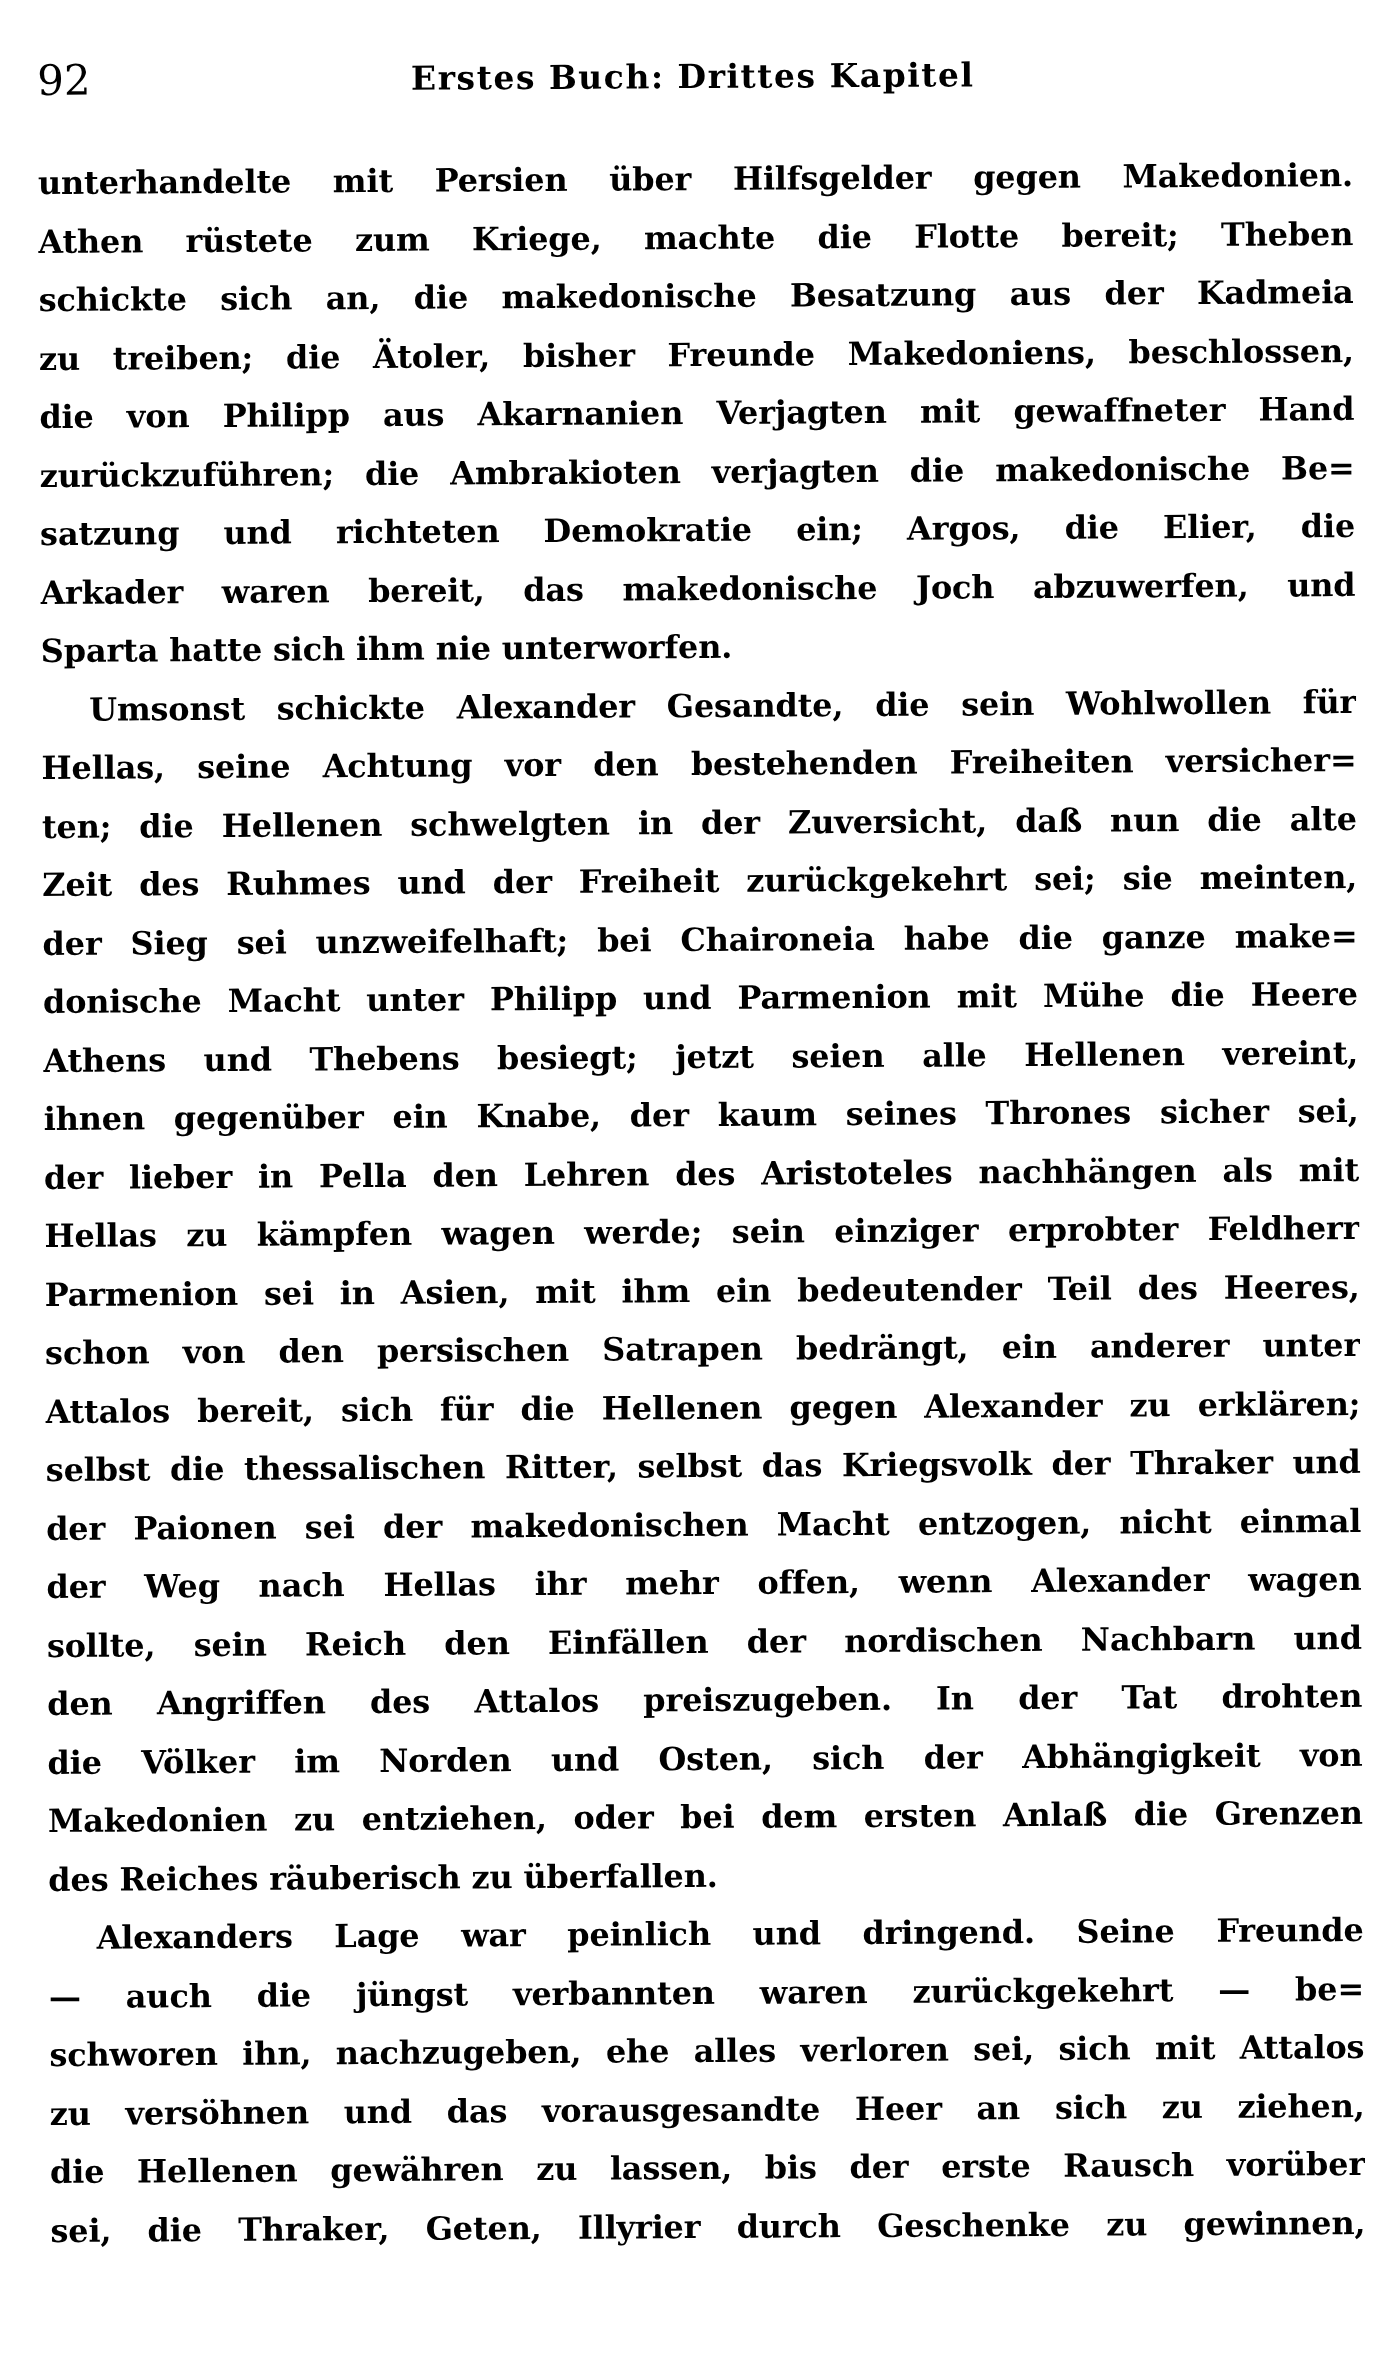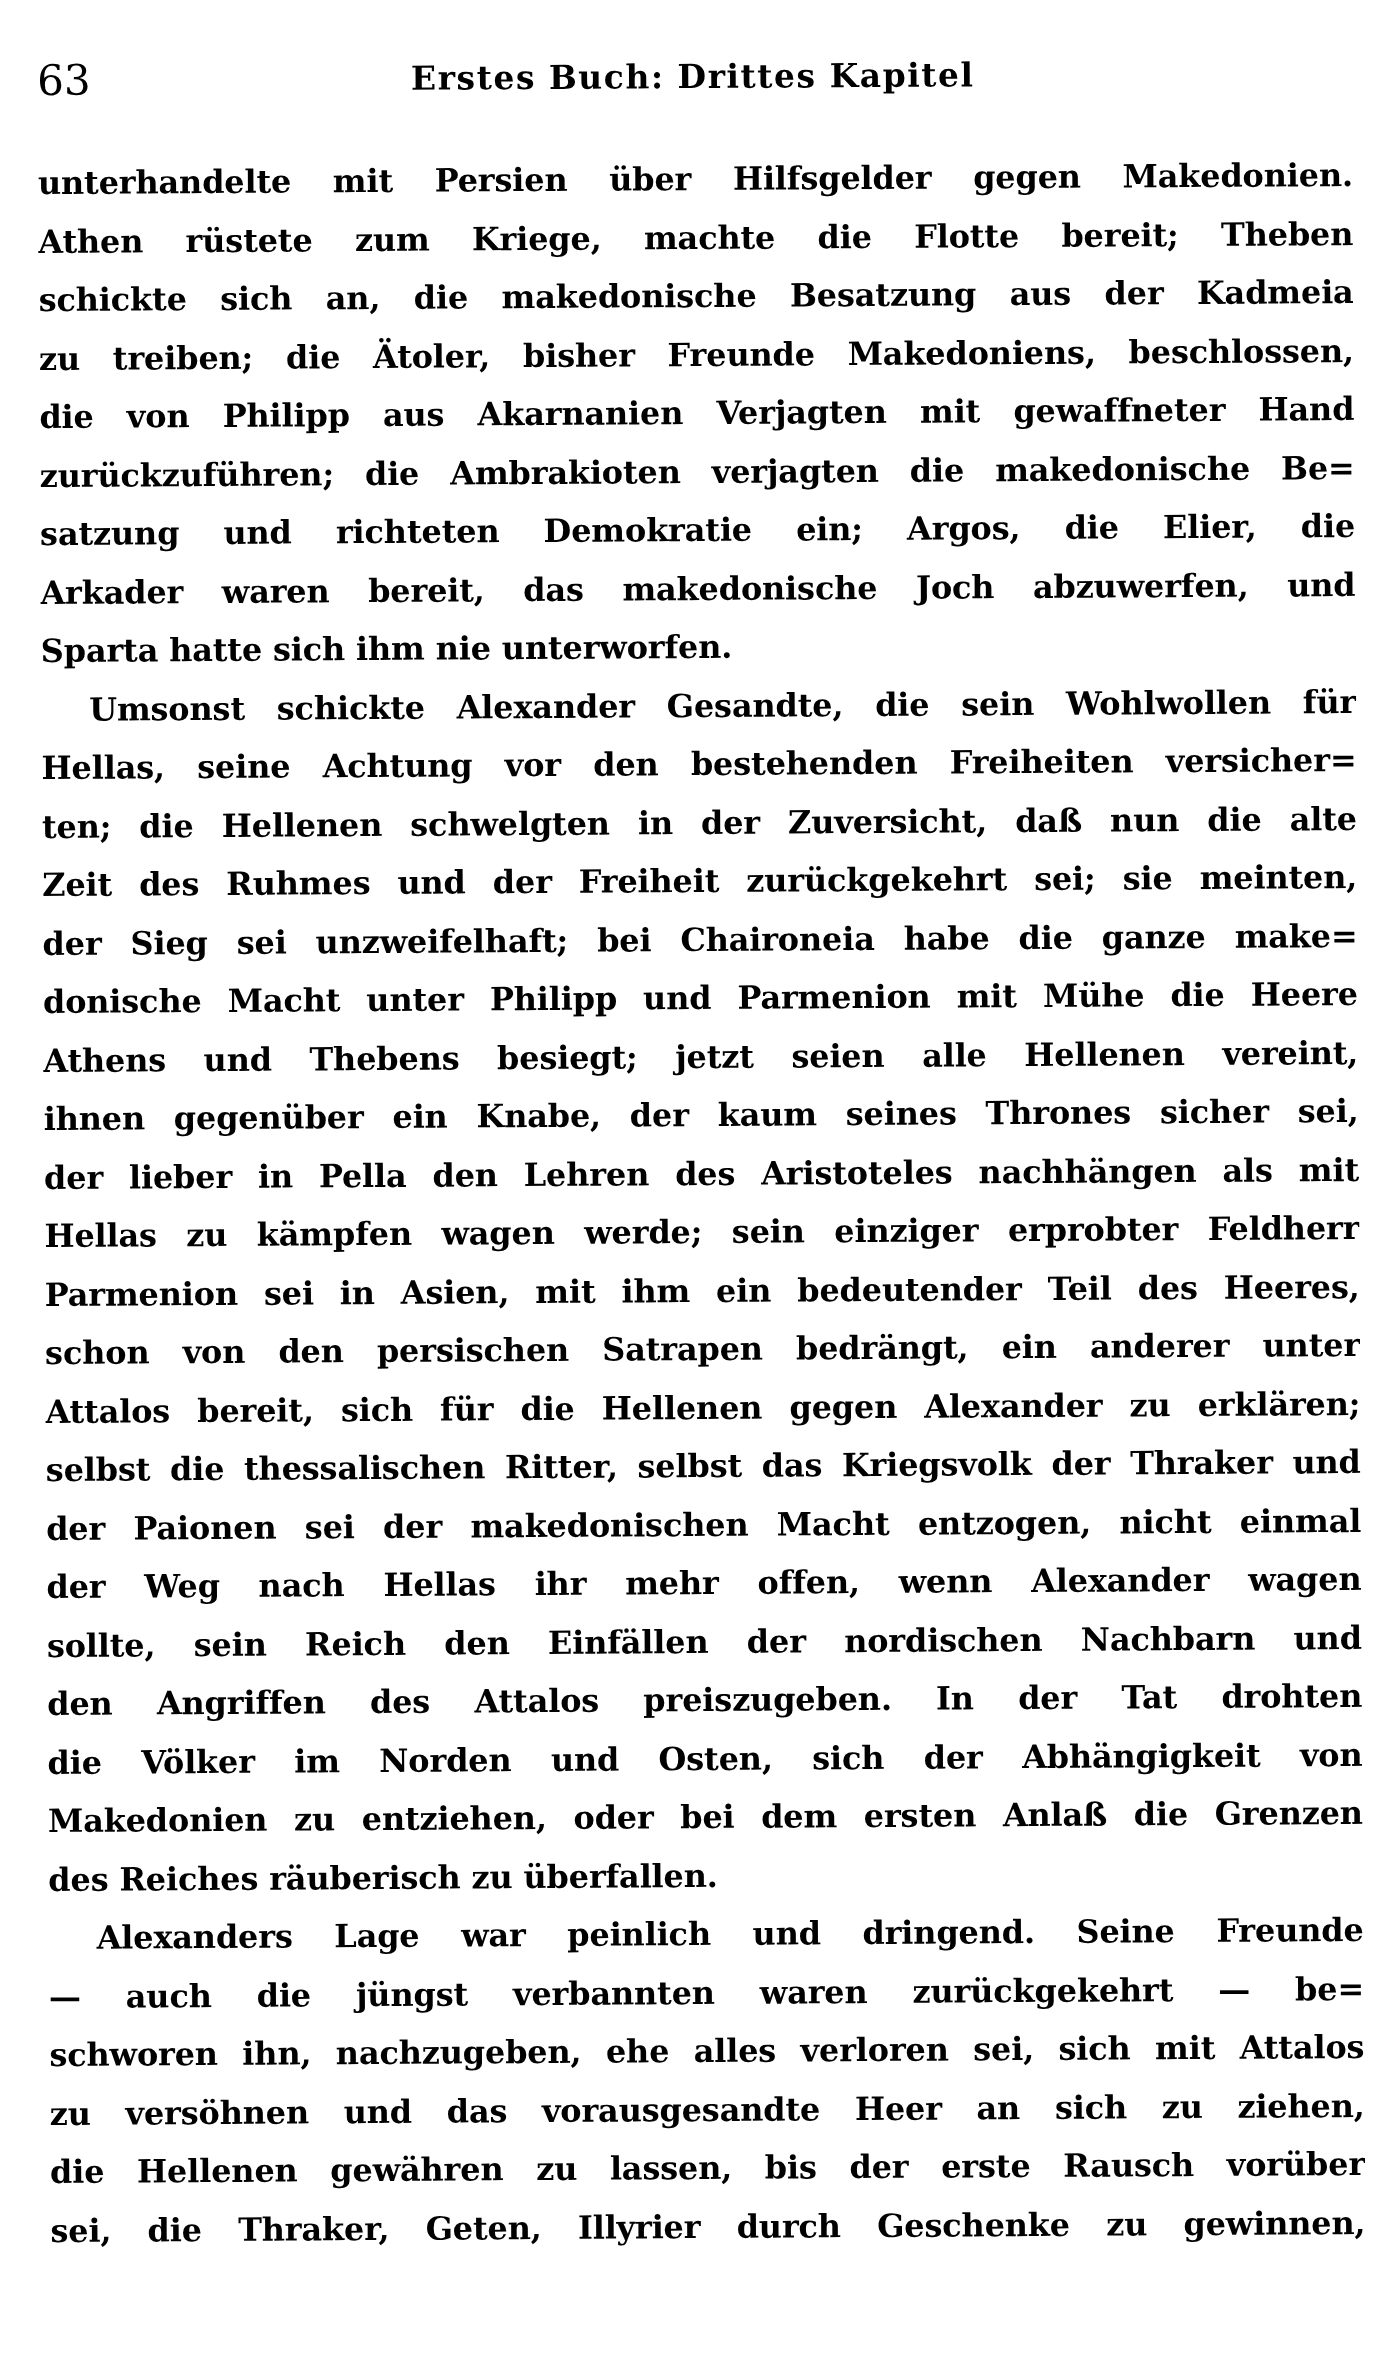"63" span.page-number { text: 63 -> 92 }
